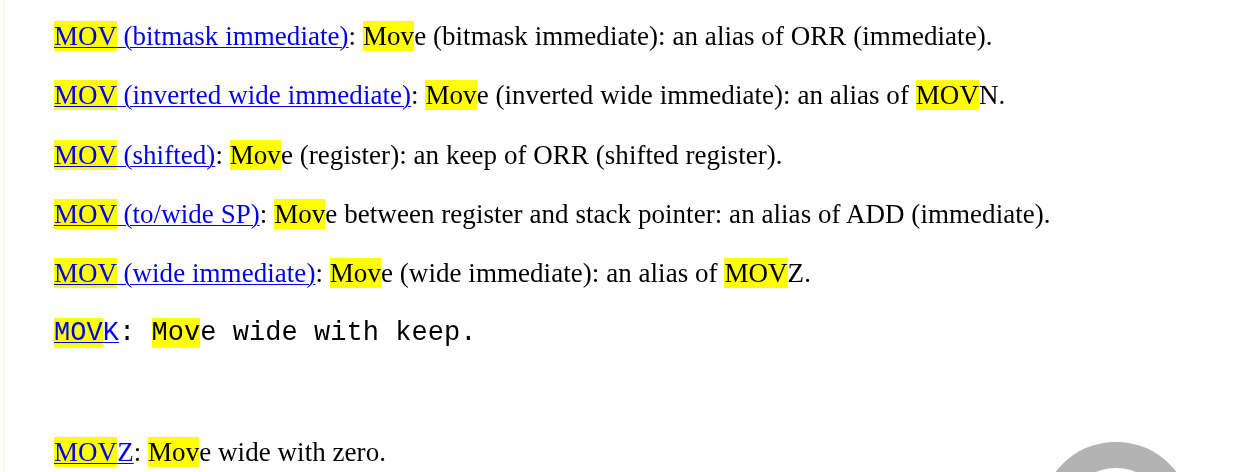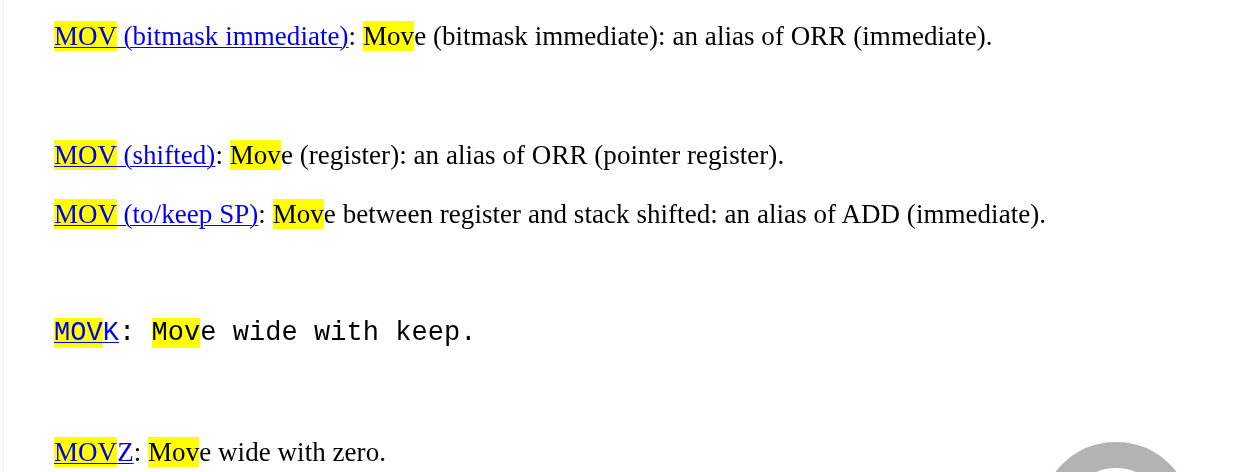"MOV (inverted wide immediate): Move" div.entry { html: none -> <div> <a><span>MOV</span><span> (inverted wide immediate)</span></a><span>: </span><span>Mov</span><span>e (inverted wide immediate): an alias of </span><span>MOV</span><span>N.</span> </div> }
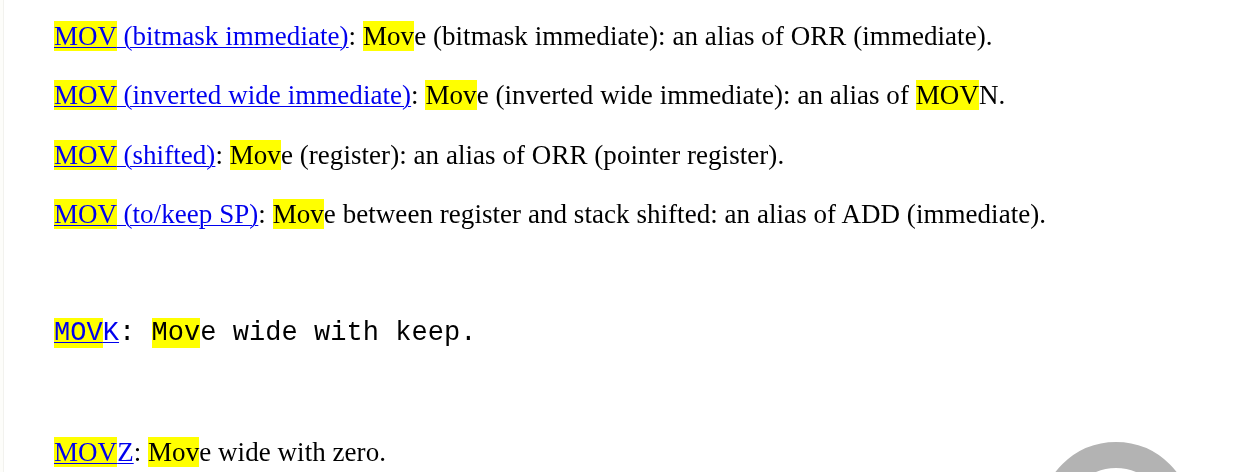"e (register): an alias of" span.plain { text: alias of ORR (pointer -> keep of ORR (shifted }
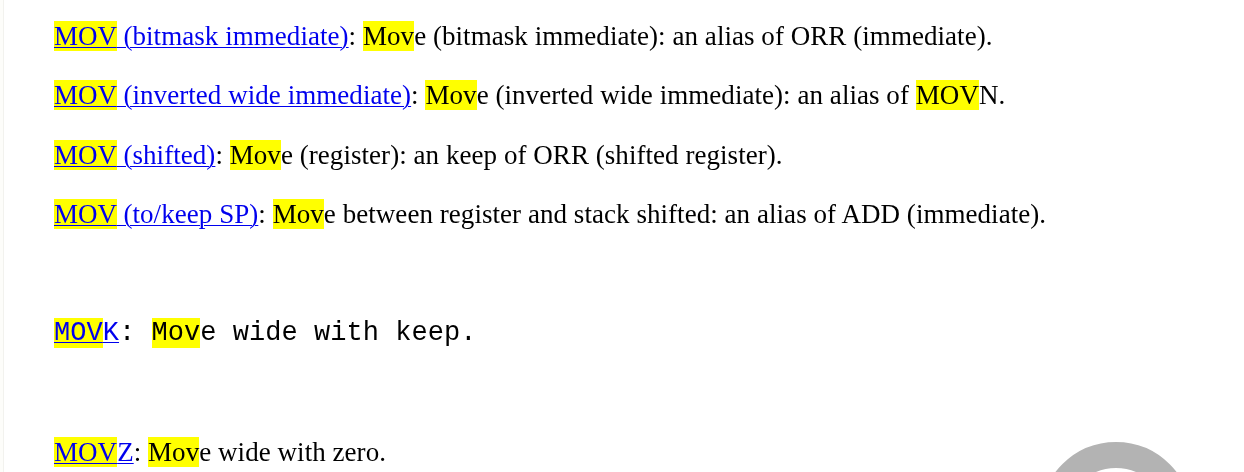"(to/keep SP)" span { text: to/keep -> to/wide }
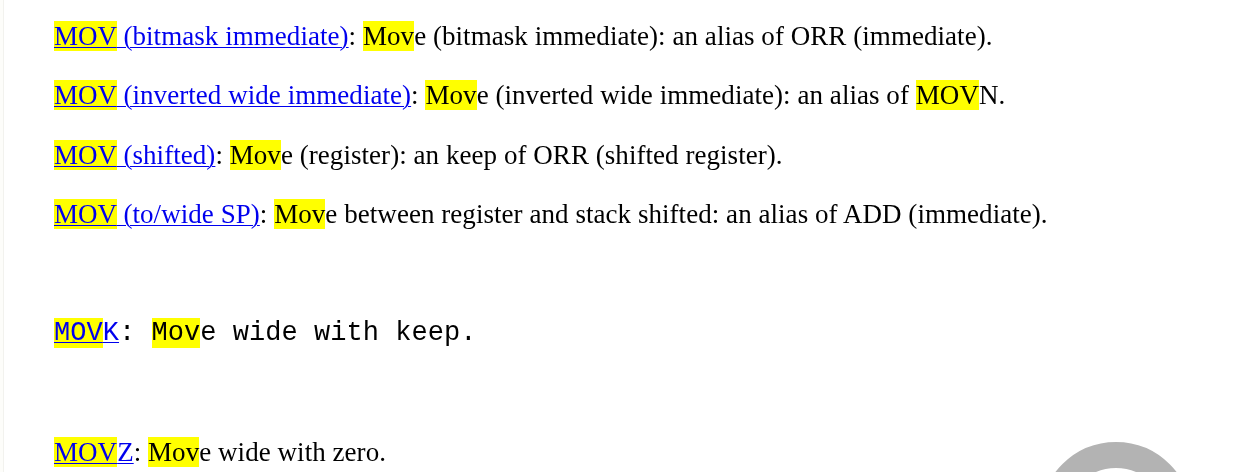"e between register and stack" span.plain { text: shifted -> pointer }
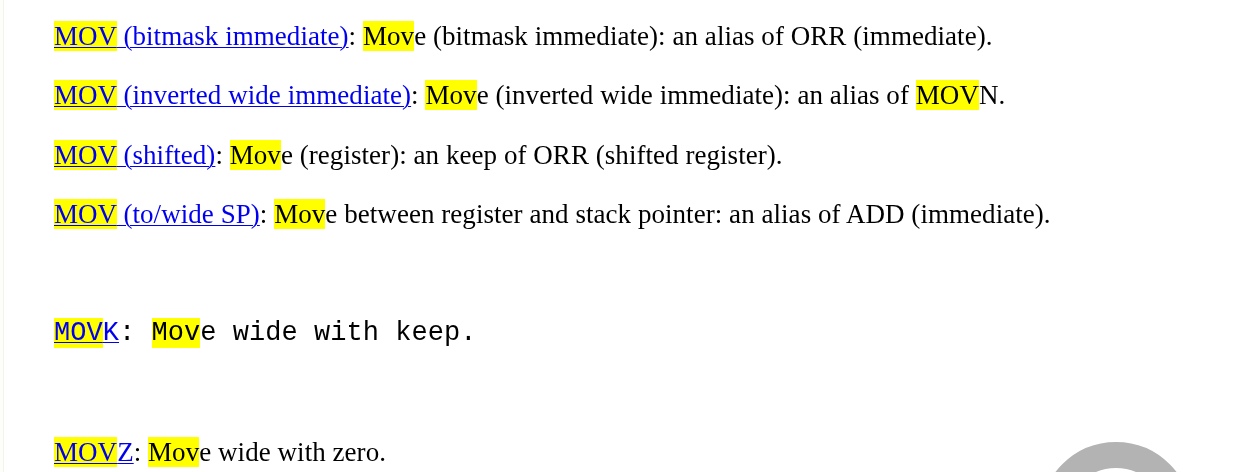"MOV (wide immediate): Move (wide" div.entry { html: none -> <div> <a><span>MOV</span><span> (wide immediate)</span></a><span>: </span><span>Mov</span><span>e (wide immediate): an alias of </span><span>MOV</span><span>Z.</span> </div> }
